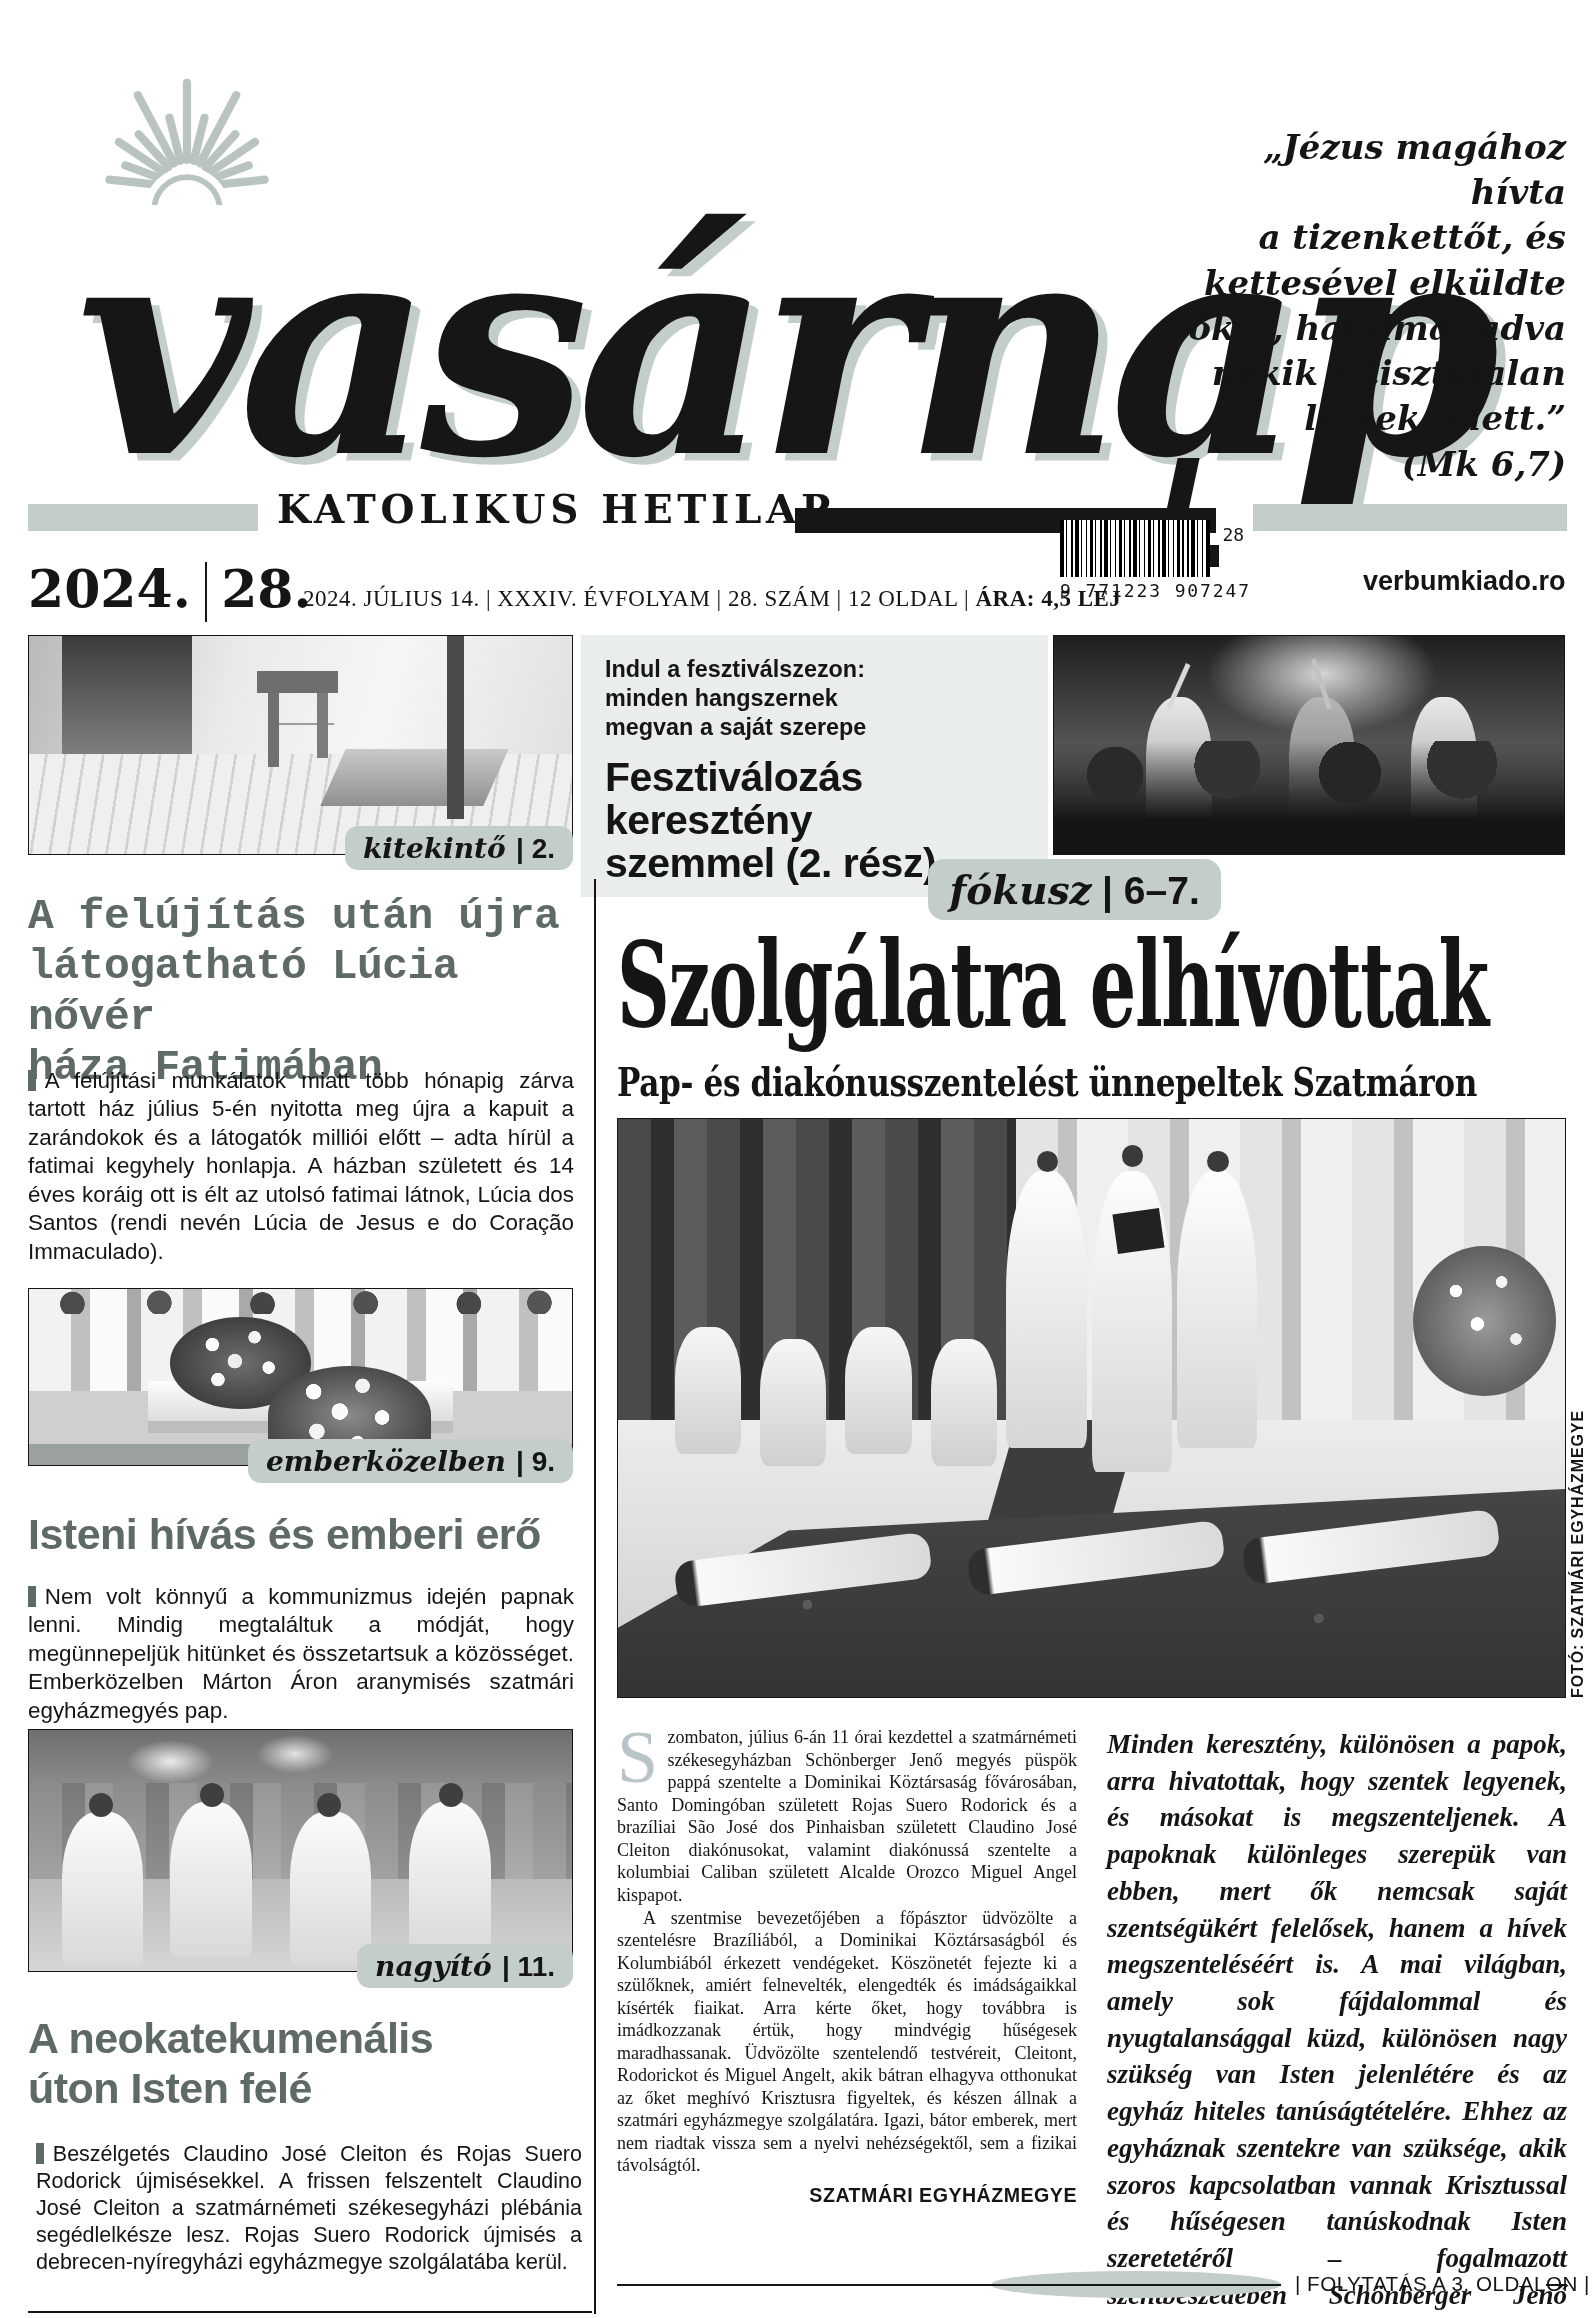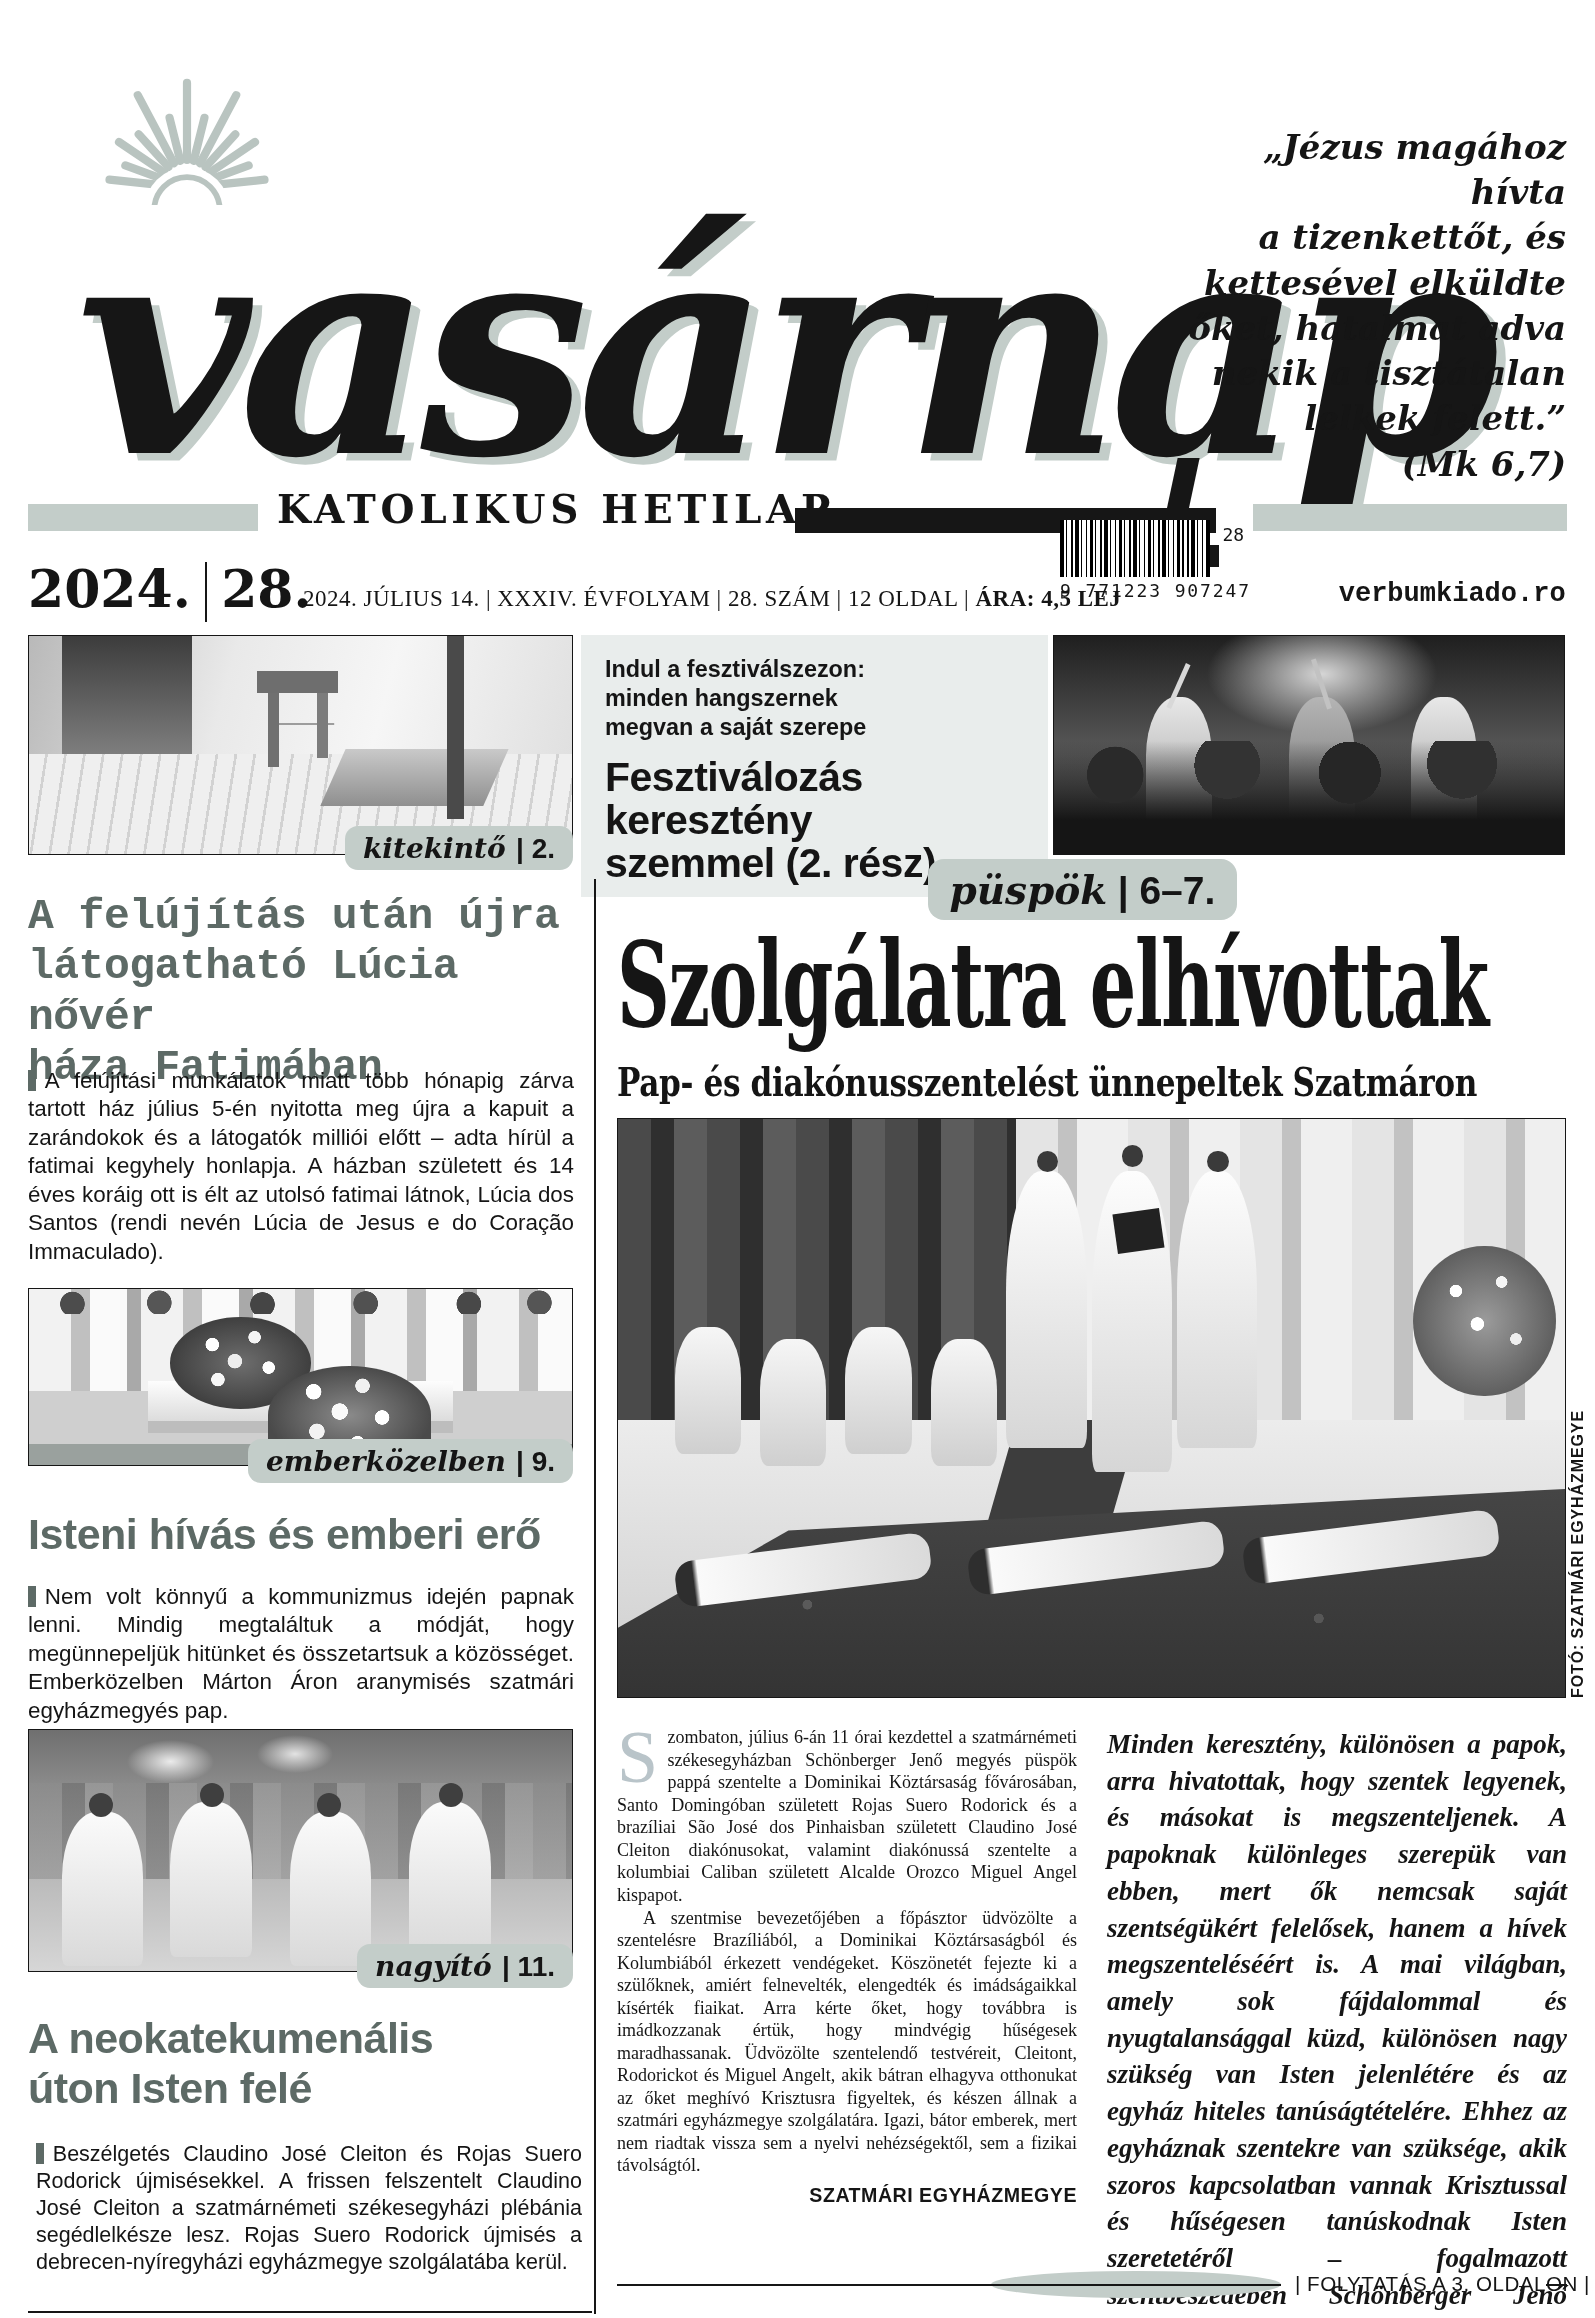"verbumkiado.ro" .website { font-family: Liberation Mono, monospace -> Liberation Sans, sans-serif; top: 579px -> 566px }
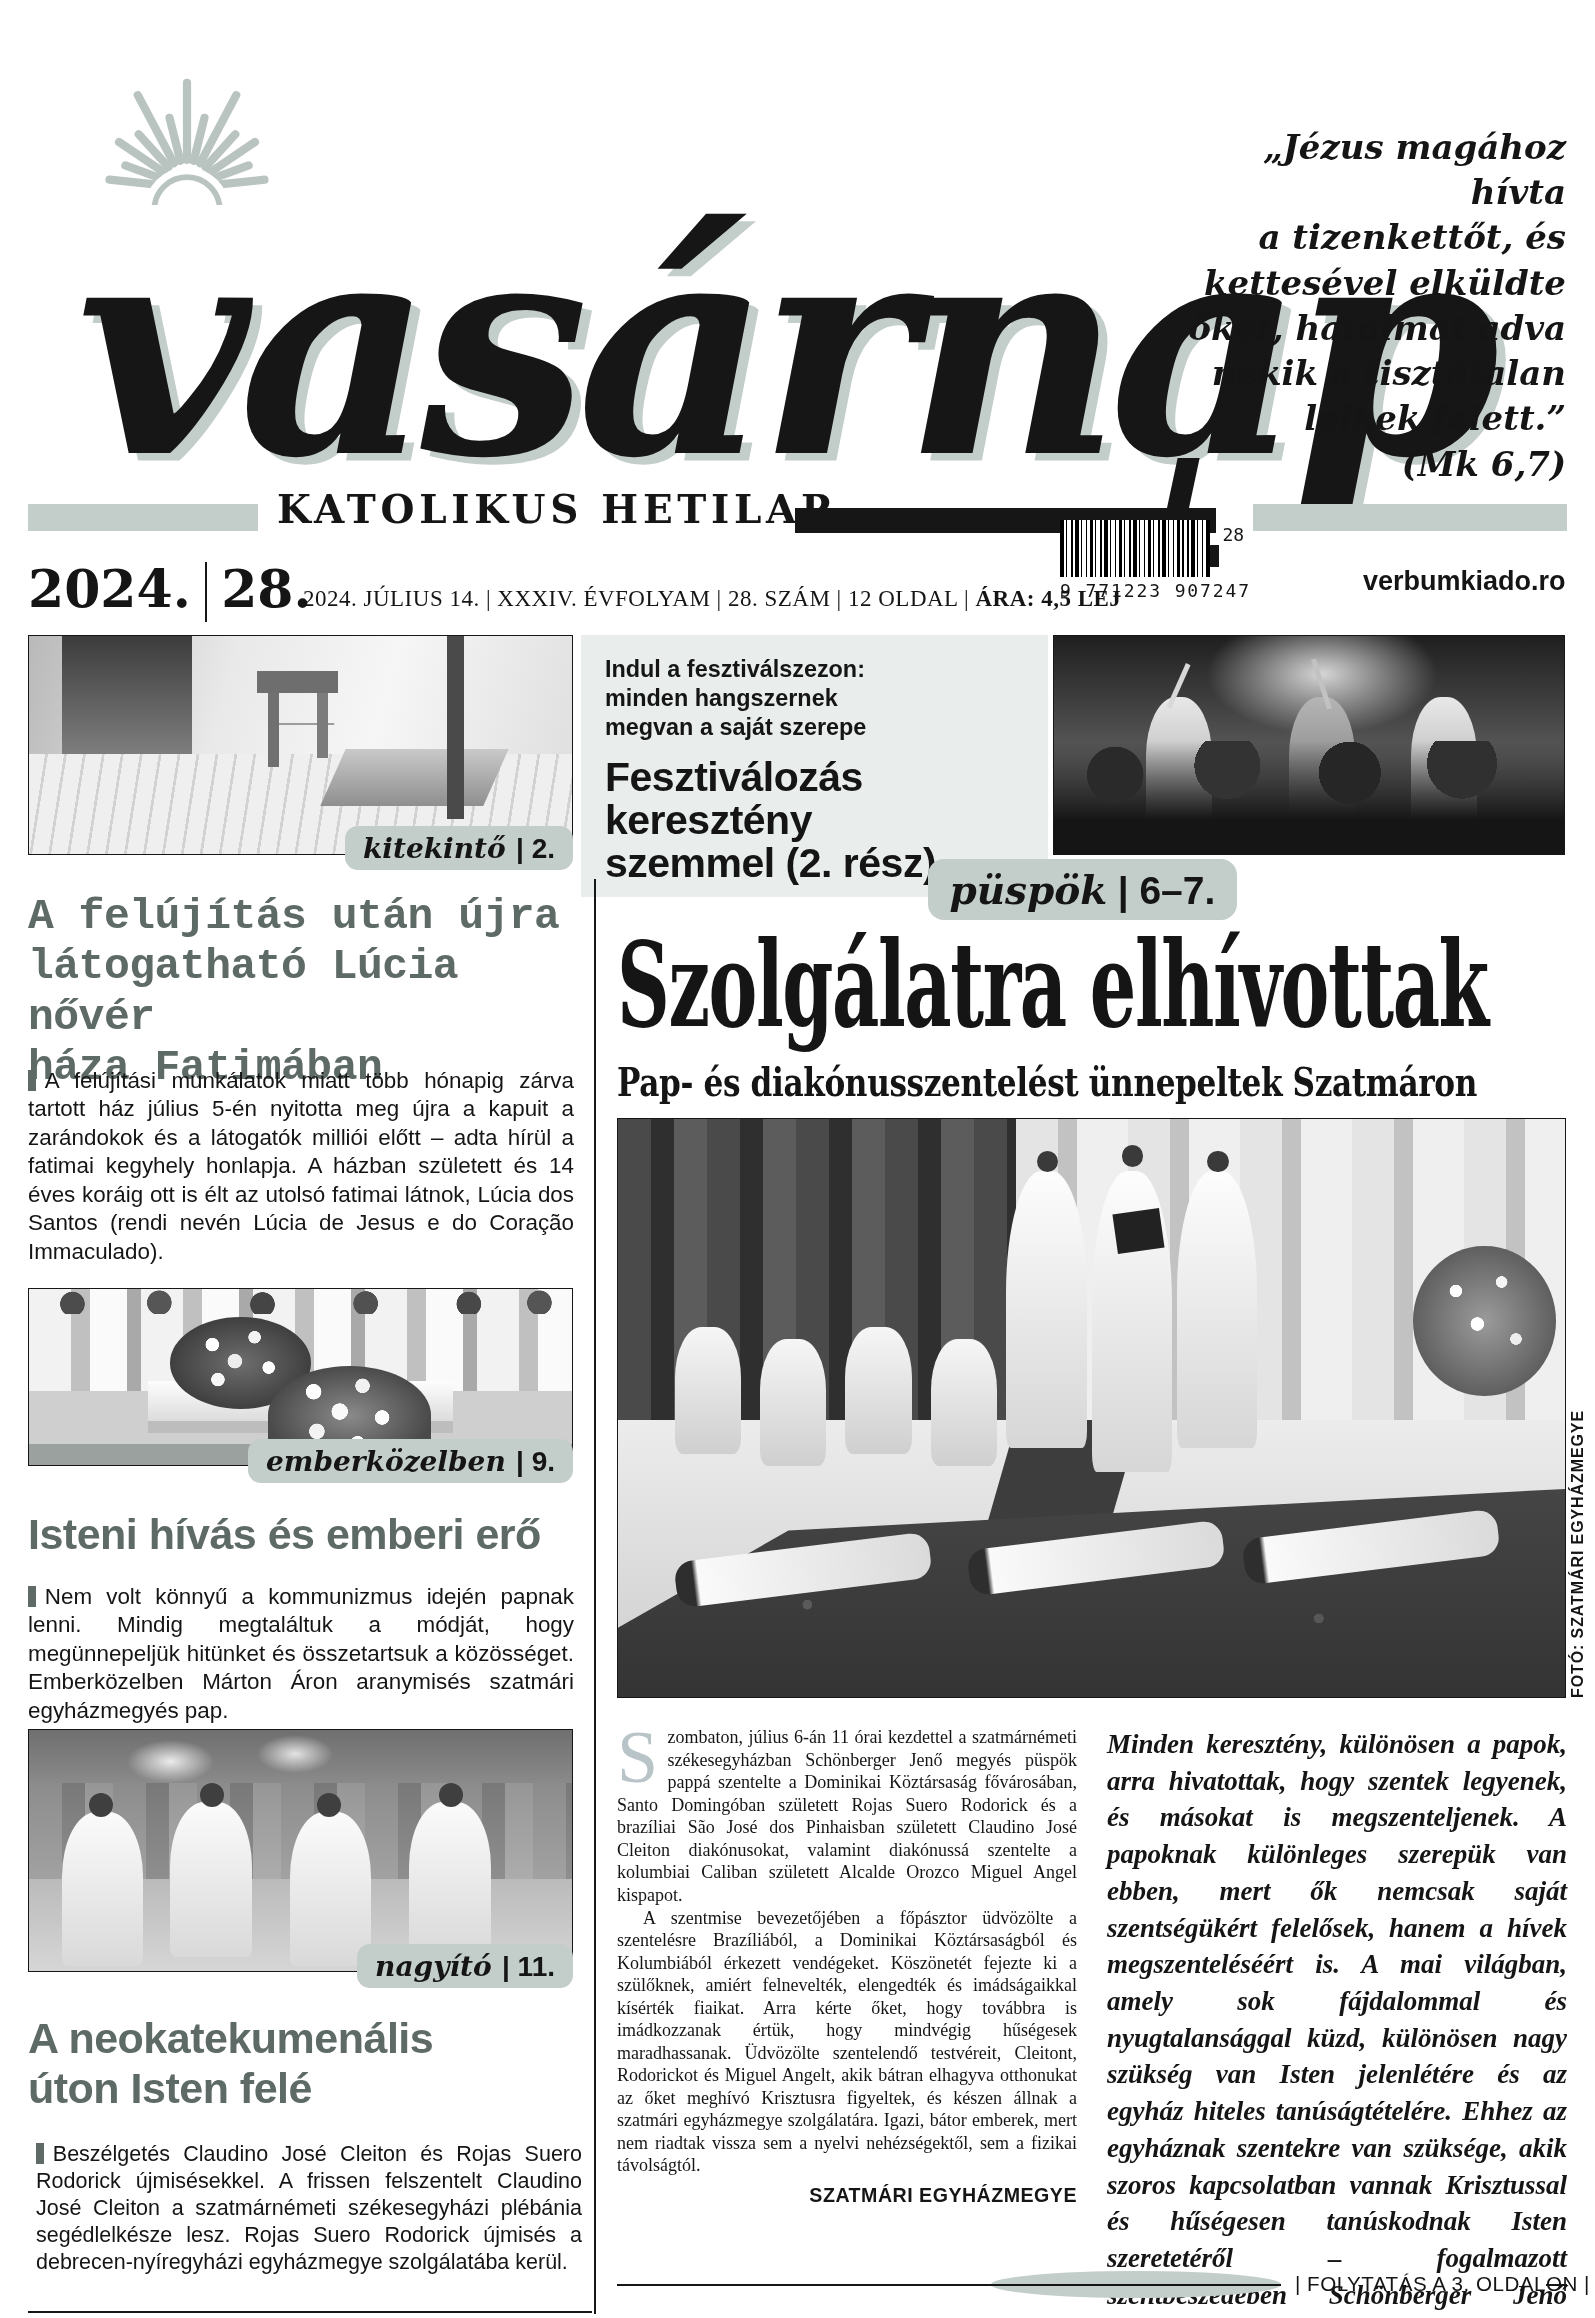"püspök" span.sec { text: püspök -> fókusz }
